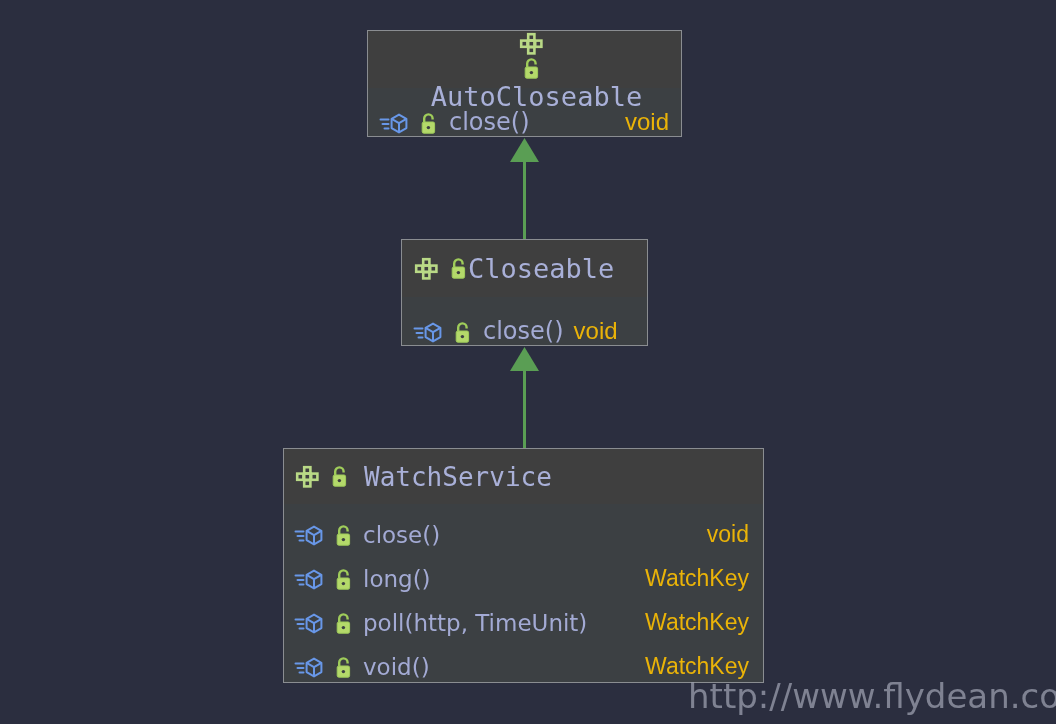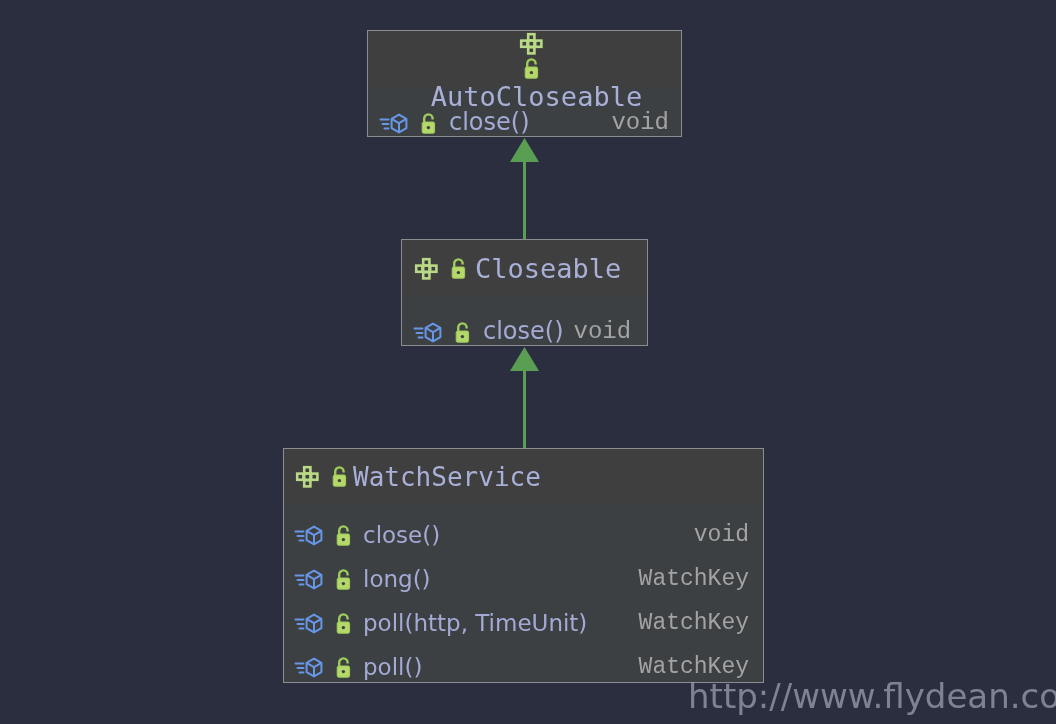"void" .member-type { color: #a3a3a3 -> #eab308; font-family: Liberation Mono, monospace -> Liberation Sans, sans-serif }
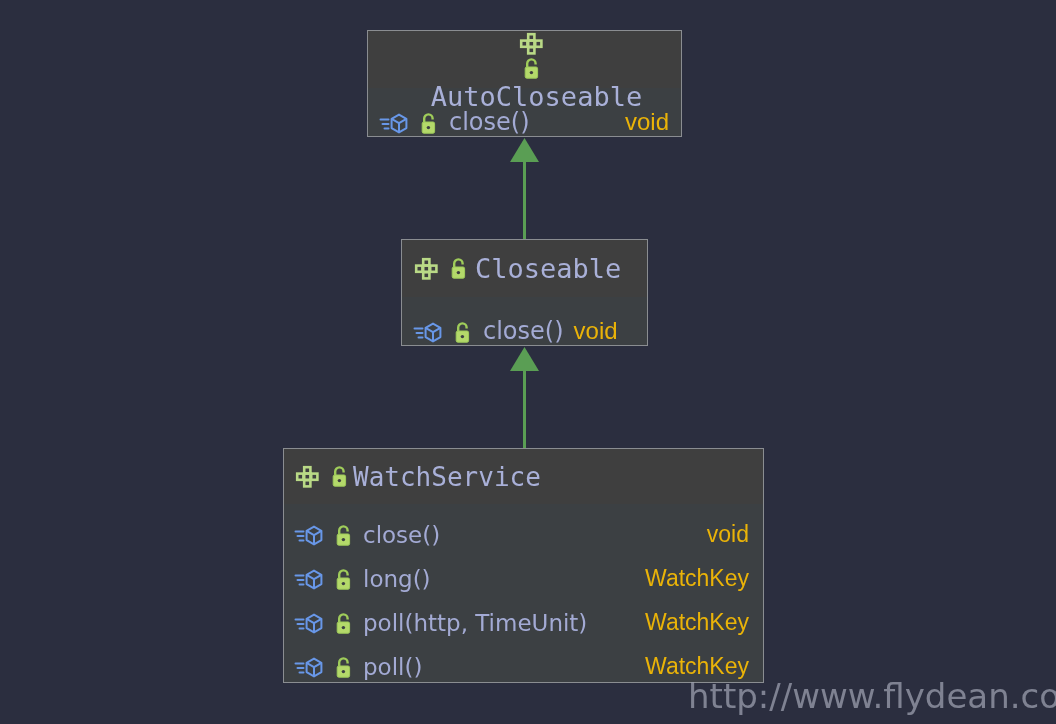"Closeable" #box-closeable .class-name { margin-left: 7px -> 0 }
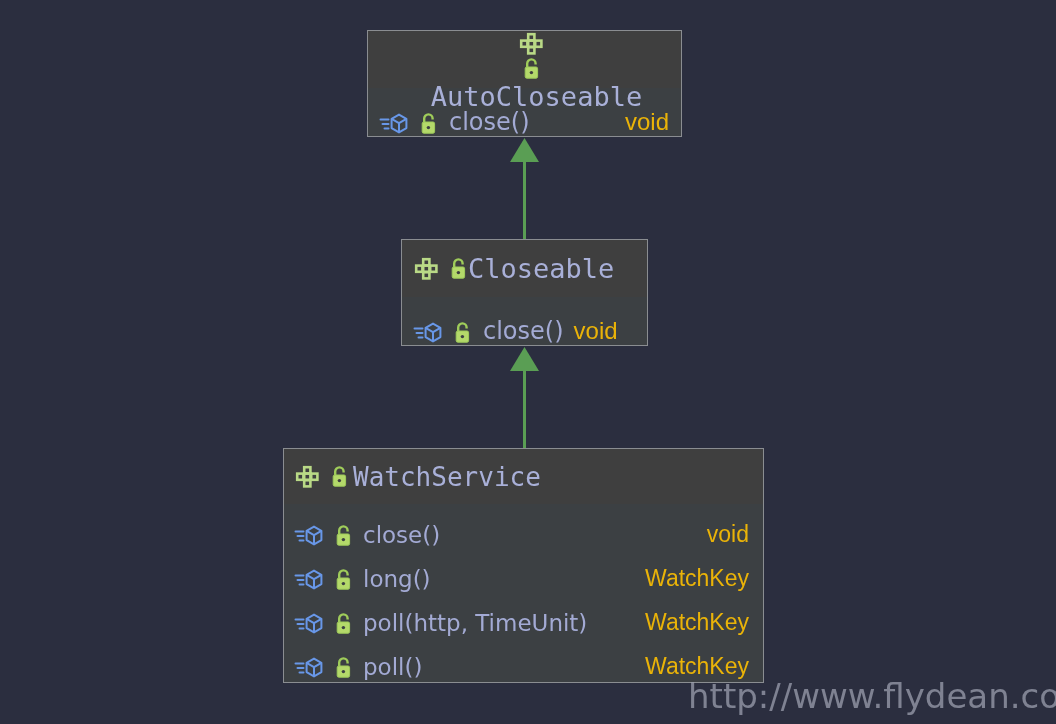"WatchService" #box-watchservice .class-name { margin-left: 4px -> 15px }
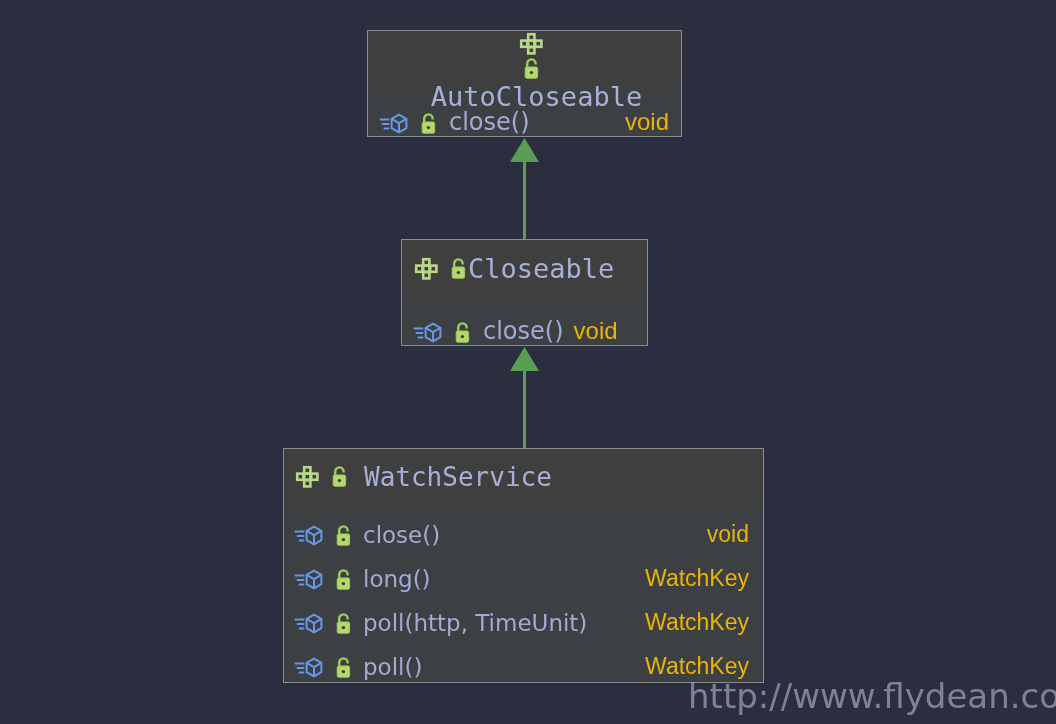"poll()" span.member-name { text: poll -> void }
